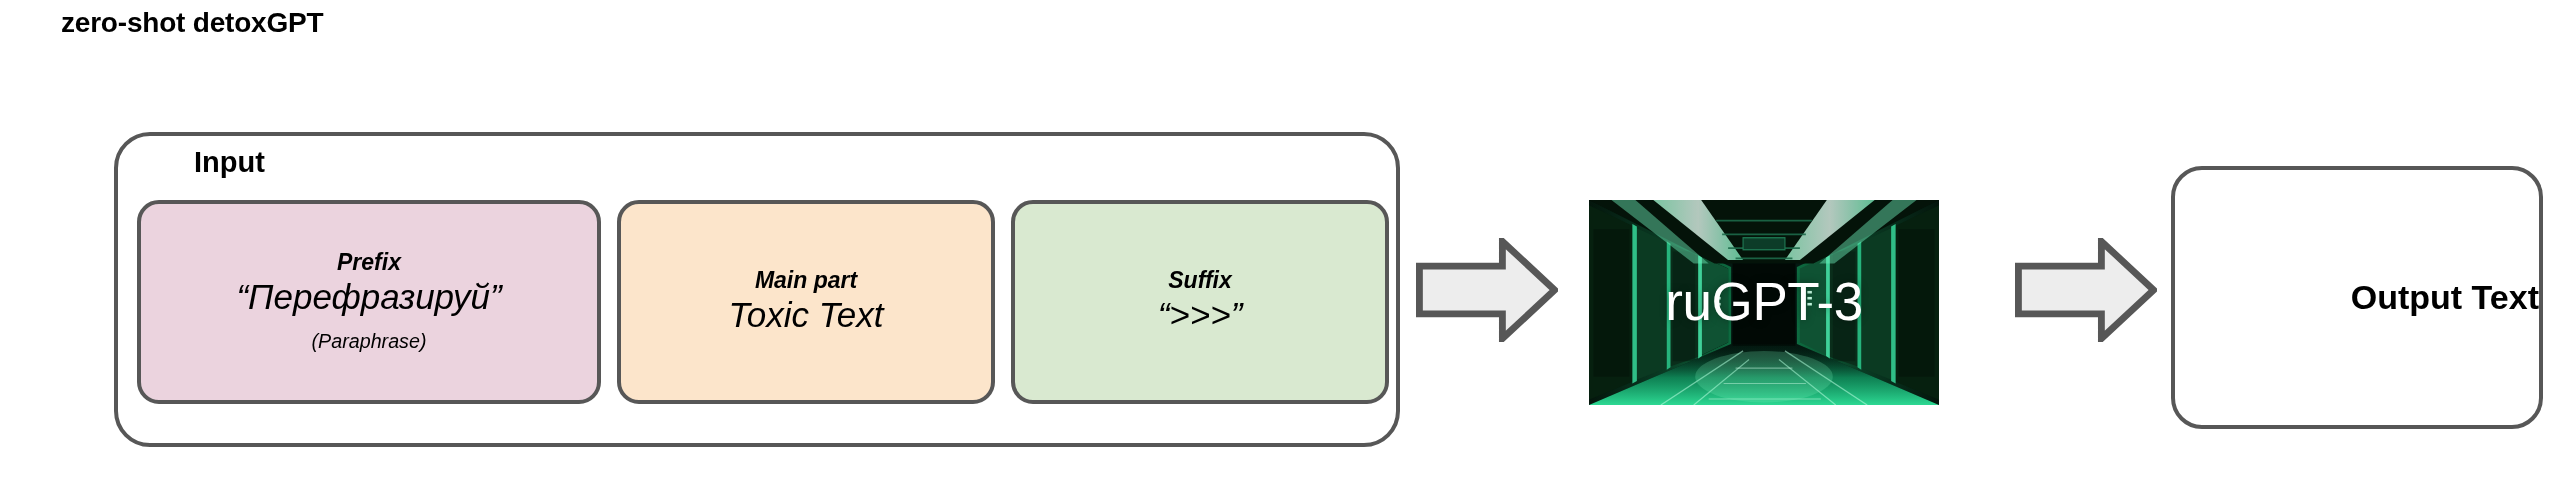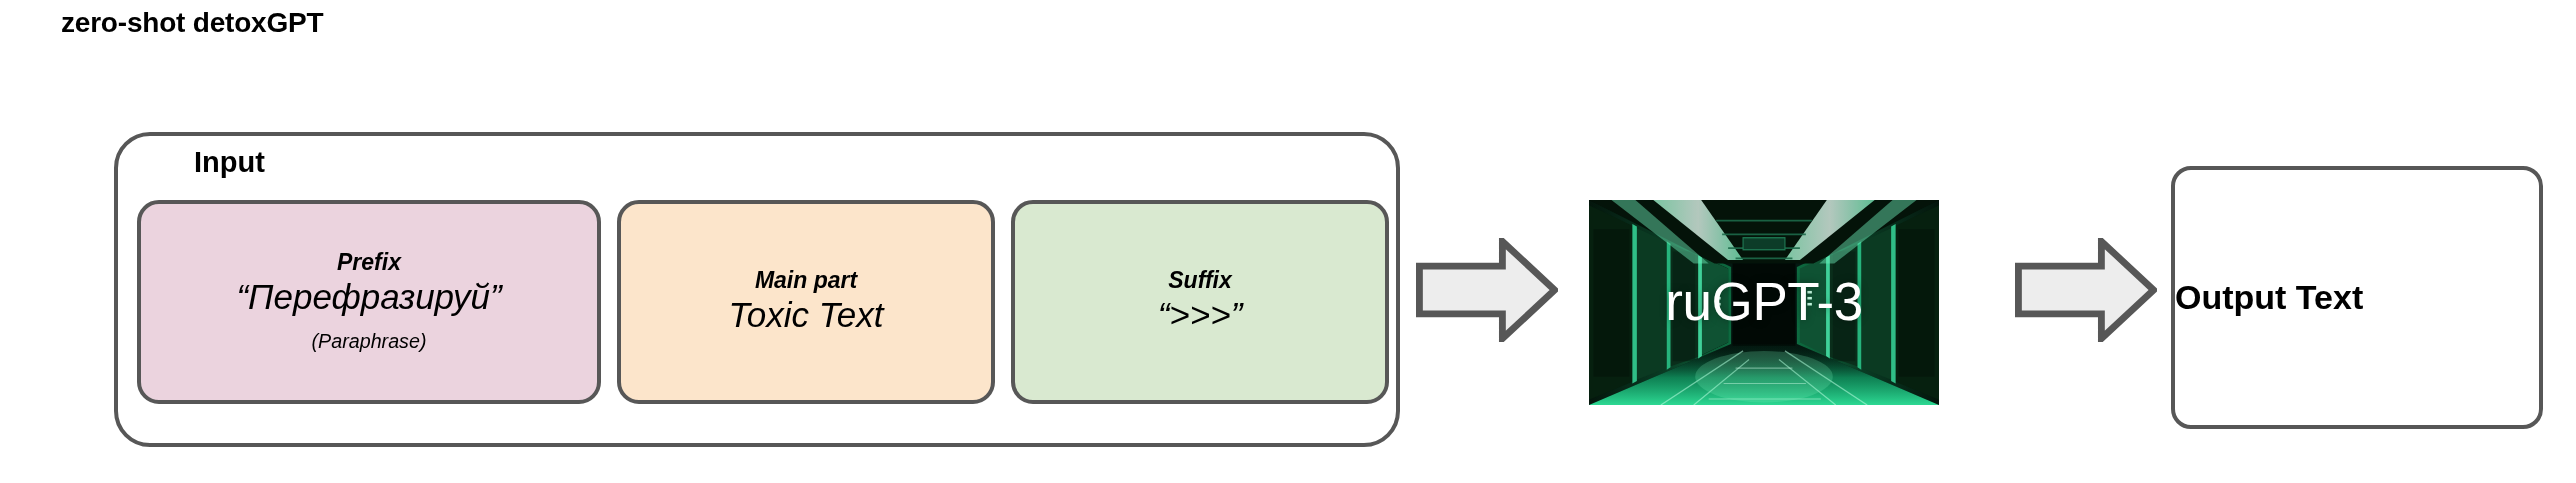"Output Text" .output-box { border-radius: 20px -> 31px; justify-content: flex-start -> flex-end }
